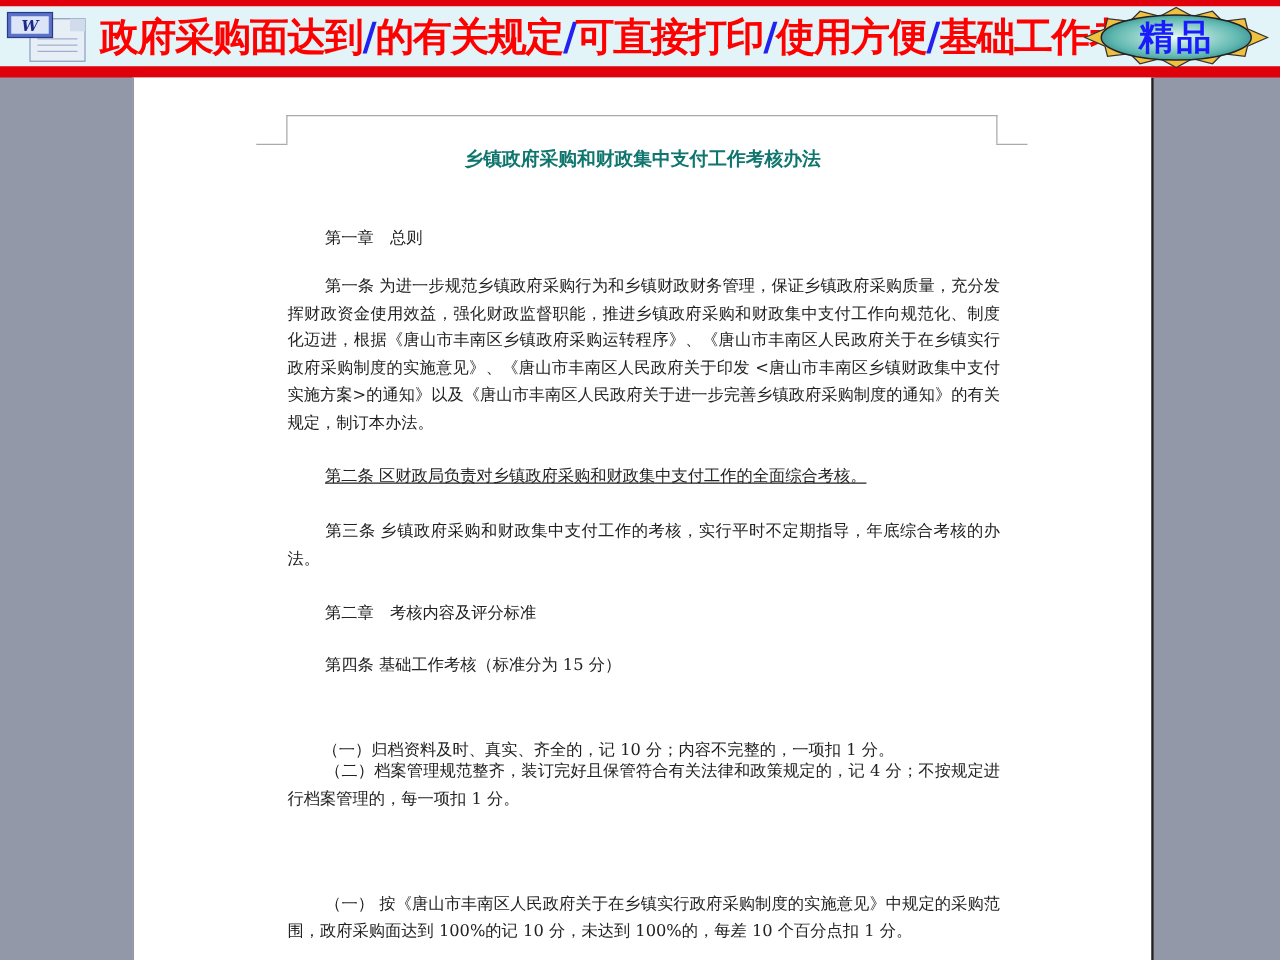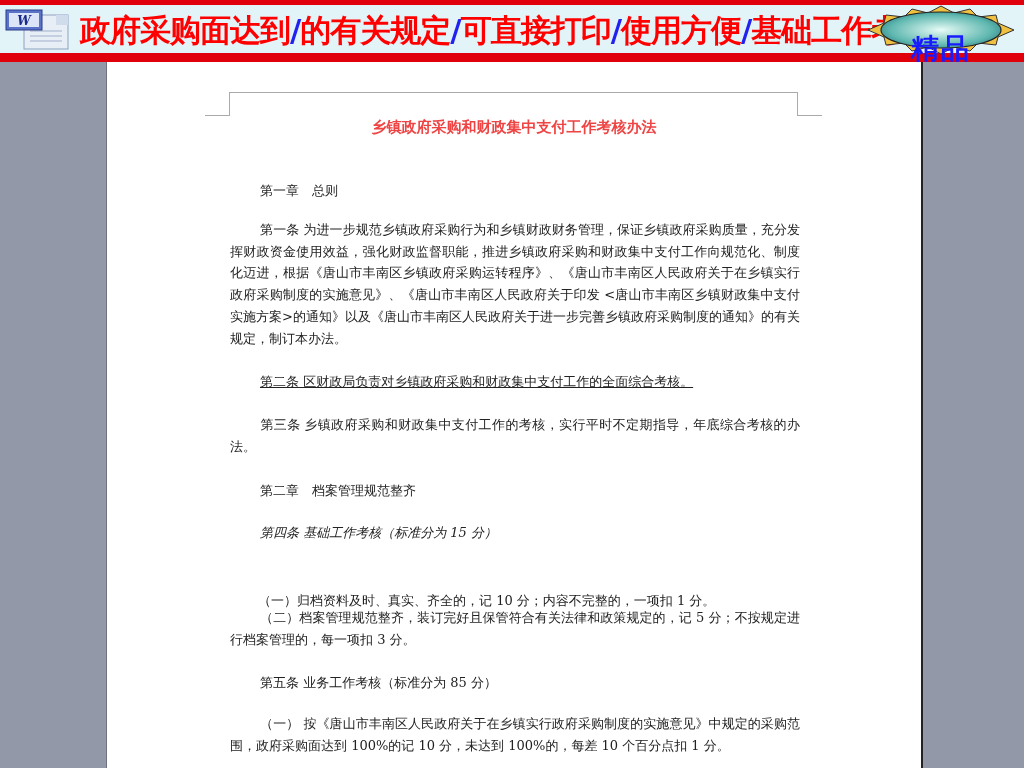"精品" .badge-label { margin-top: 19px -> none }
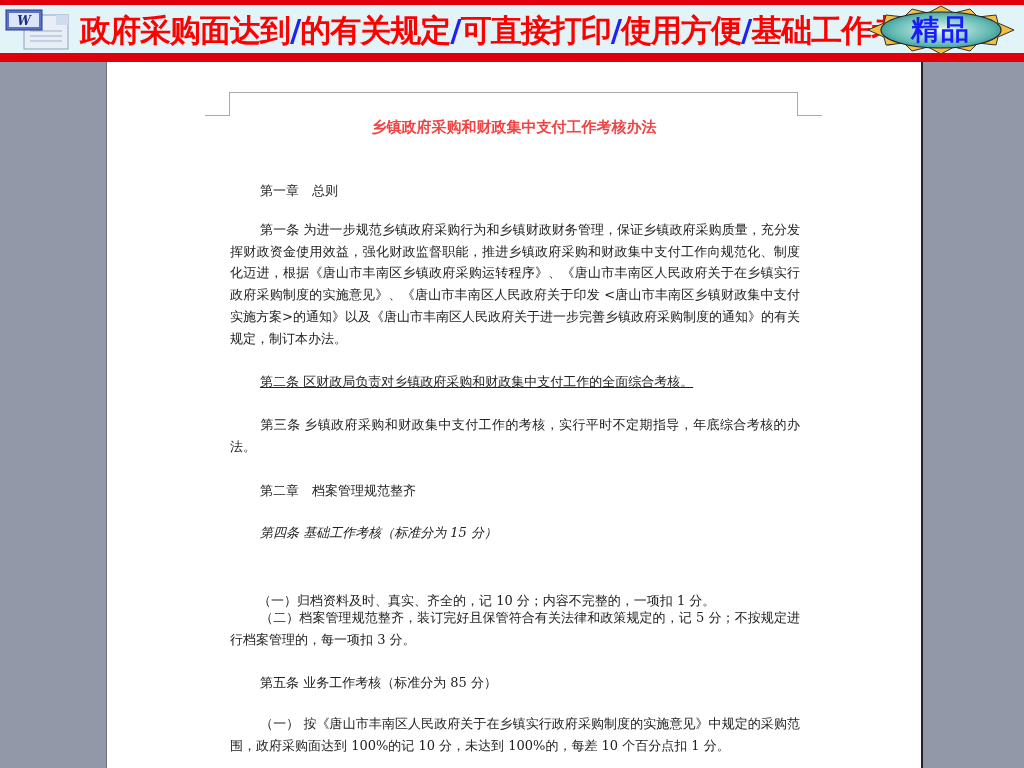"乡镇政府采购和财政集中支付工作考核办法" .doc-title { color: #ef4444 -> #0f766e }
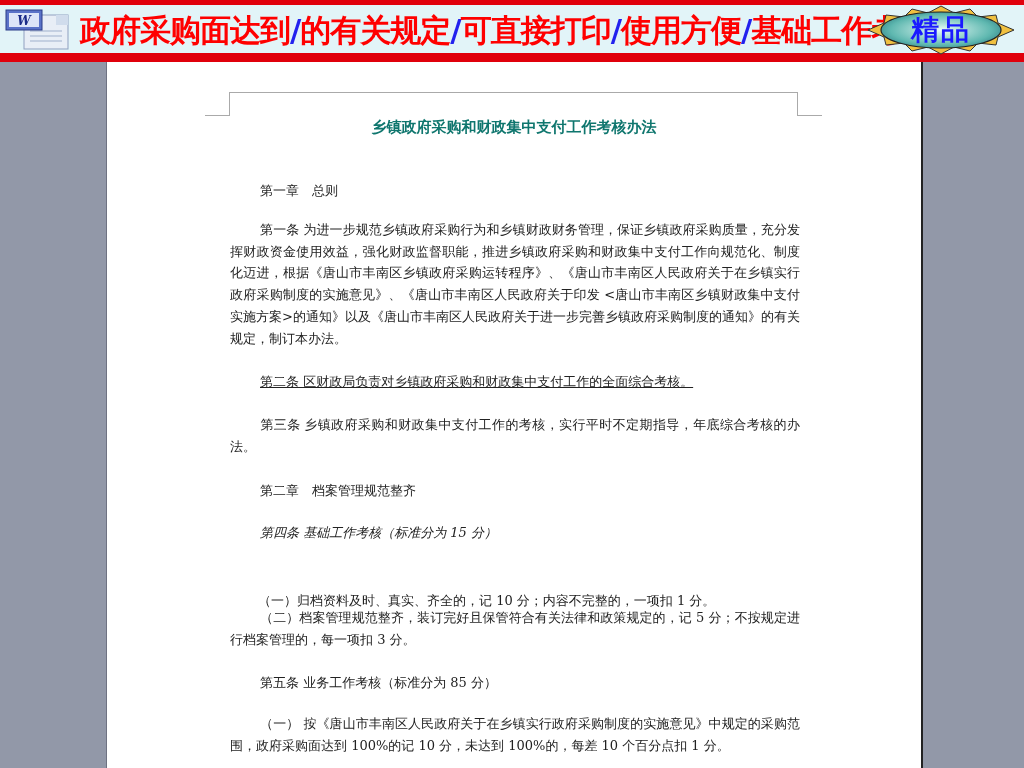"第二章 档案管理规范整齐" span { text: 档案管理规范整齐 -> 考核内容及评分标准 }
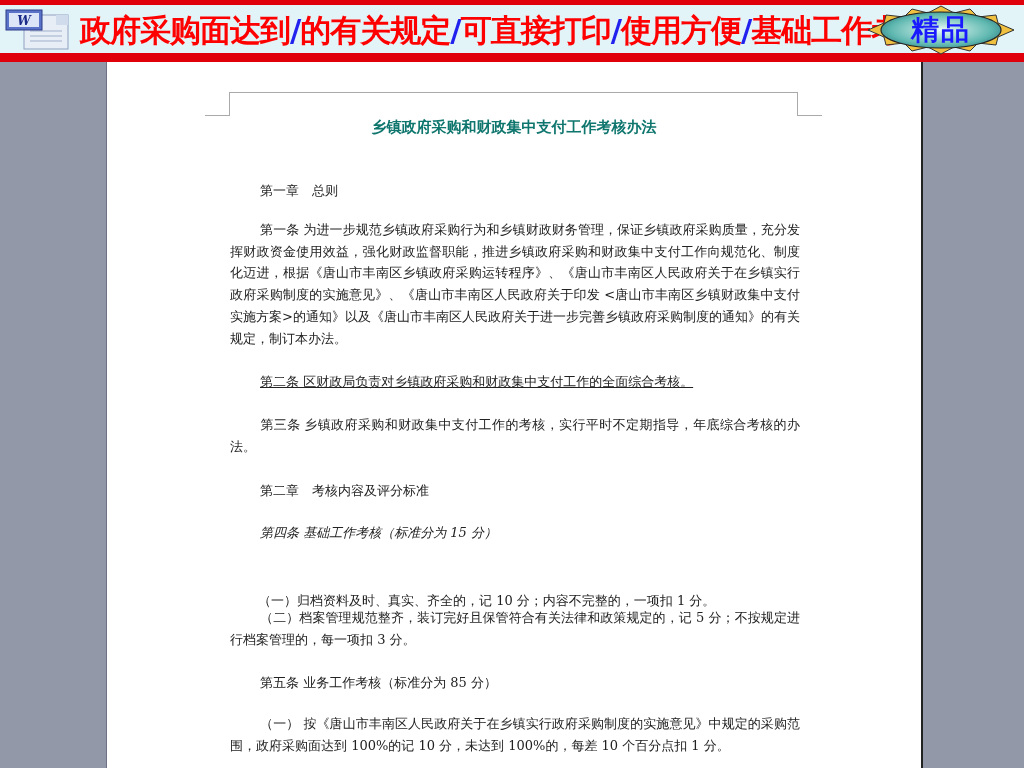"第四条 基础工作考核（标准分为 15 分）" div.para { font-style: italic -> none }
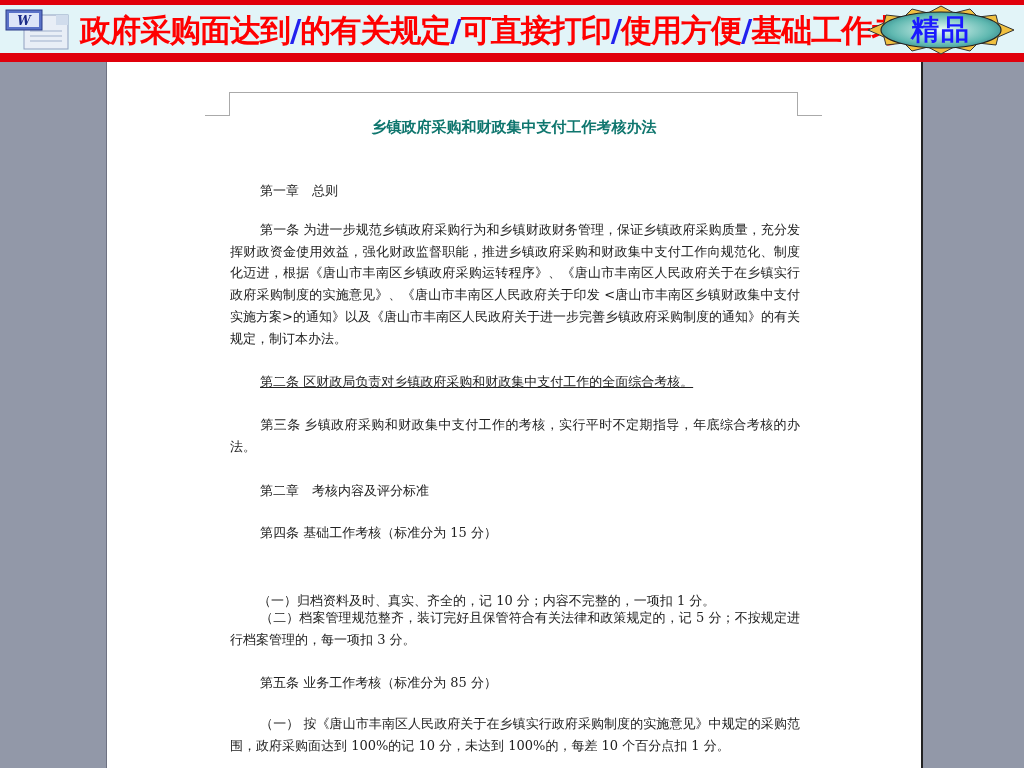"（二）档案管理规范整齐，装订完好且保管符合有关法律和政策规定的，记 5" span { text: 5 分；不按规定进行档案管理的，每一项扣 3 -> 4 分；不按规定进行档案管理的，每一项扣 1 }
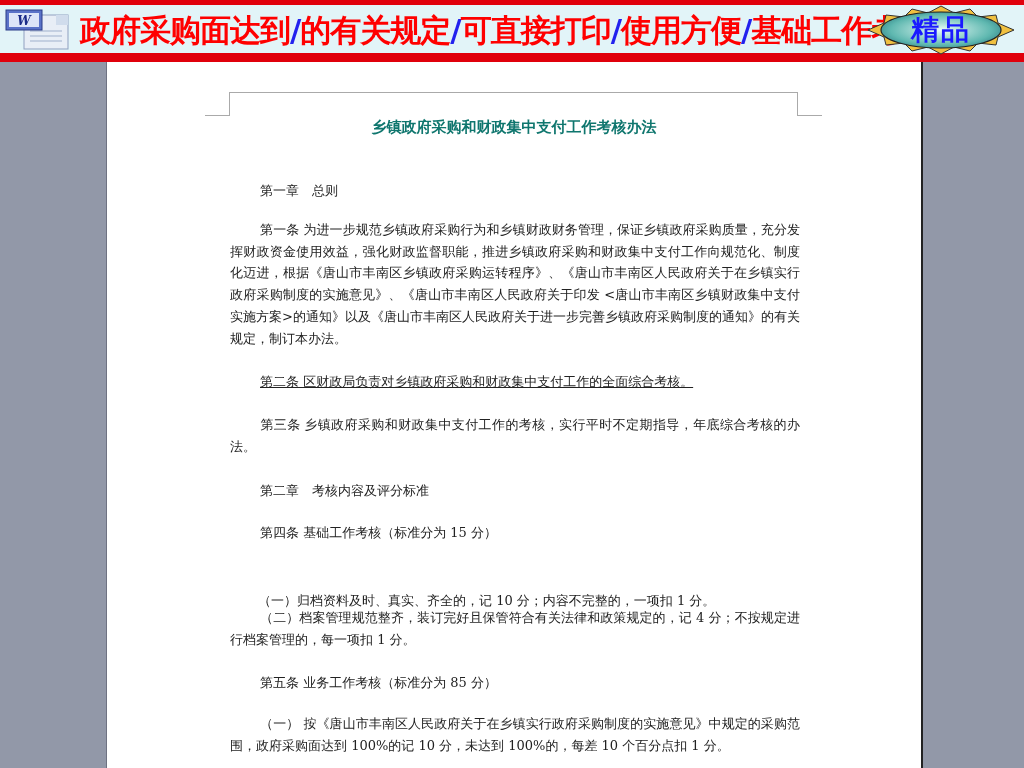"第五条 业务工作考核（标准分为 85 分）" div.para { html: <div><span></span><span>第五条 业务工作考核（标准分为 85 分）</span></div> -> none }
